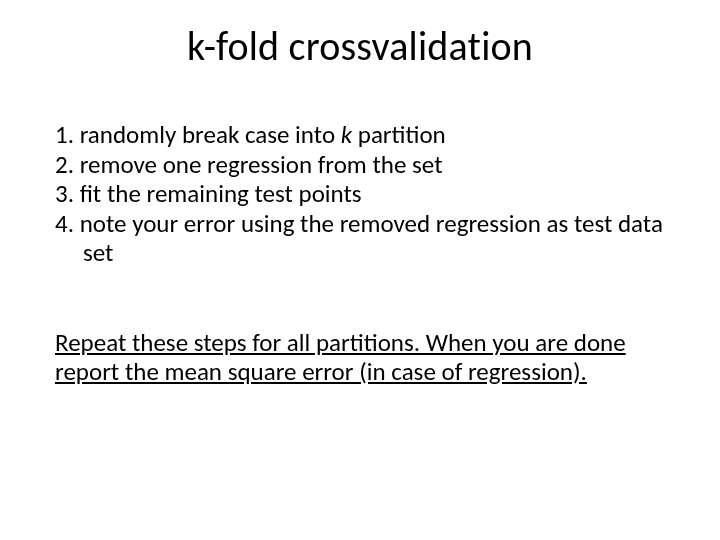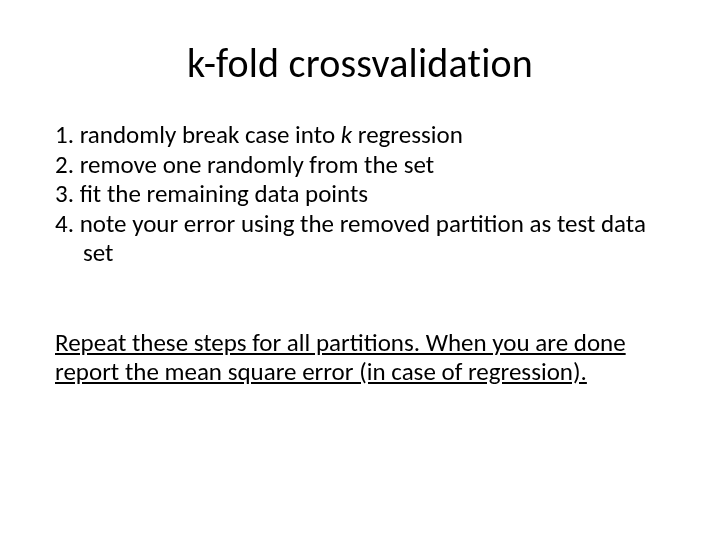"k-fold crossvalidation" .title { margin-top: 17px -> none }
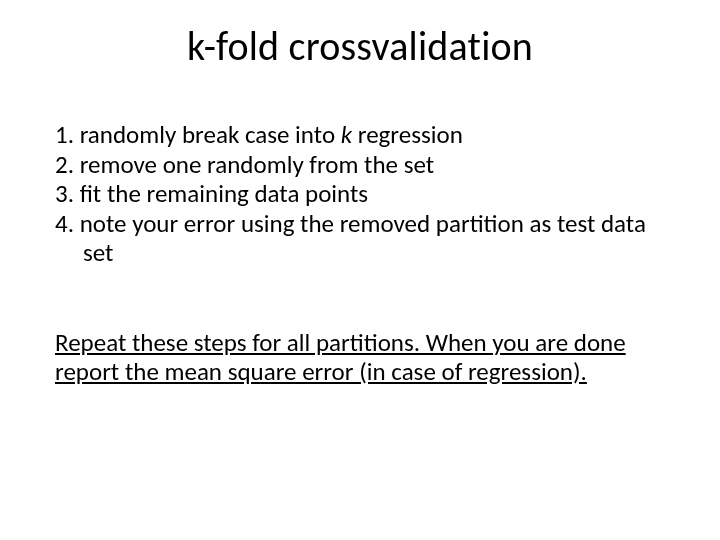"regression" span { text: regression -> partition }
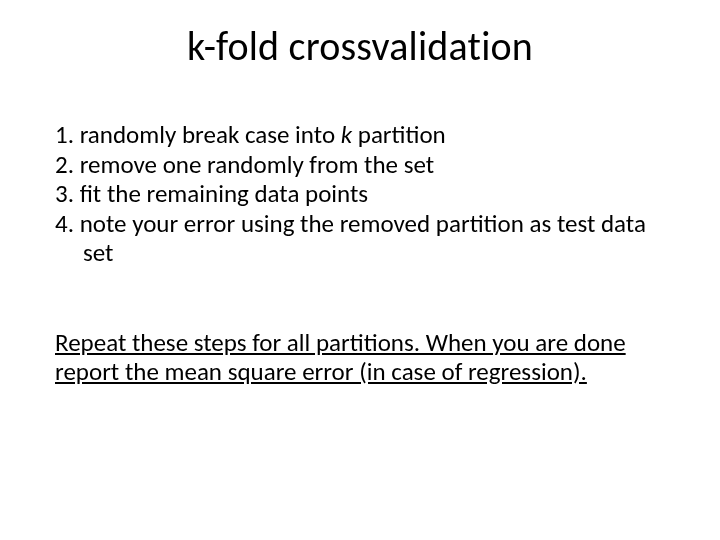"remove one randomly from the" span { text: randomly -> regression }
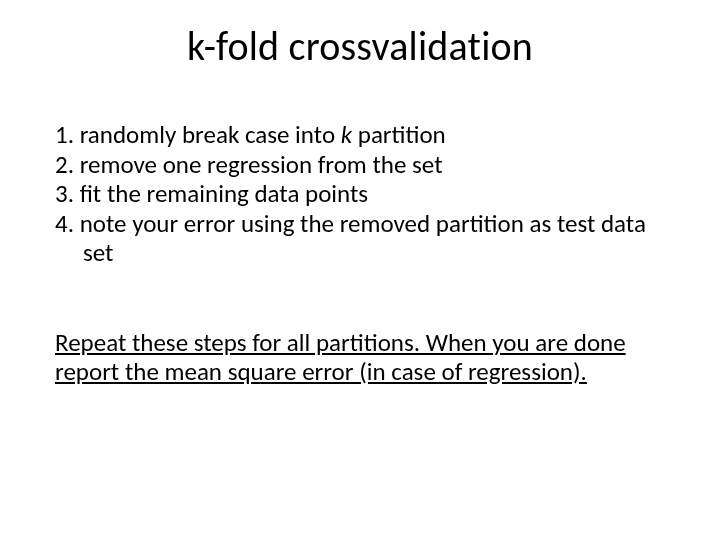"fit the remaining data points" span { text: data -> test }
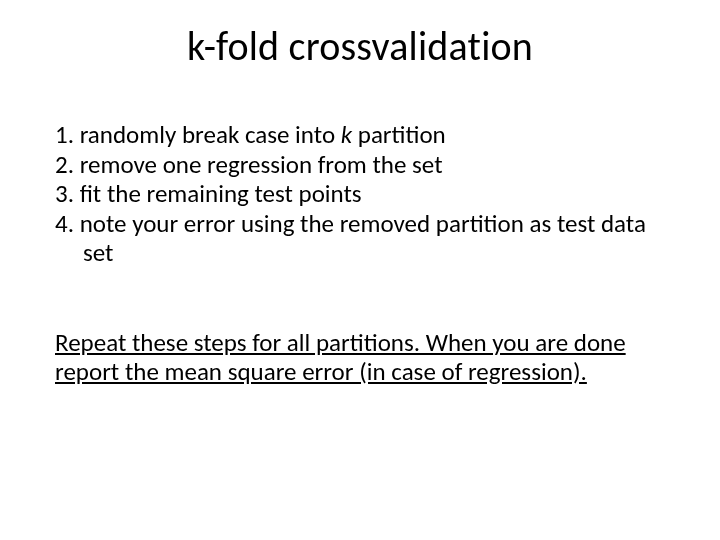"note your error using the" span { text: partition -> regression }
